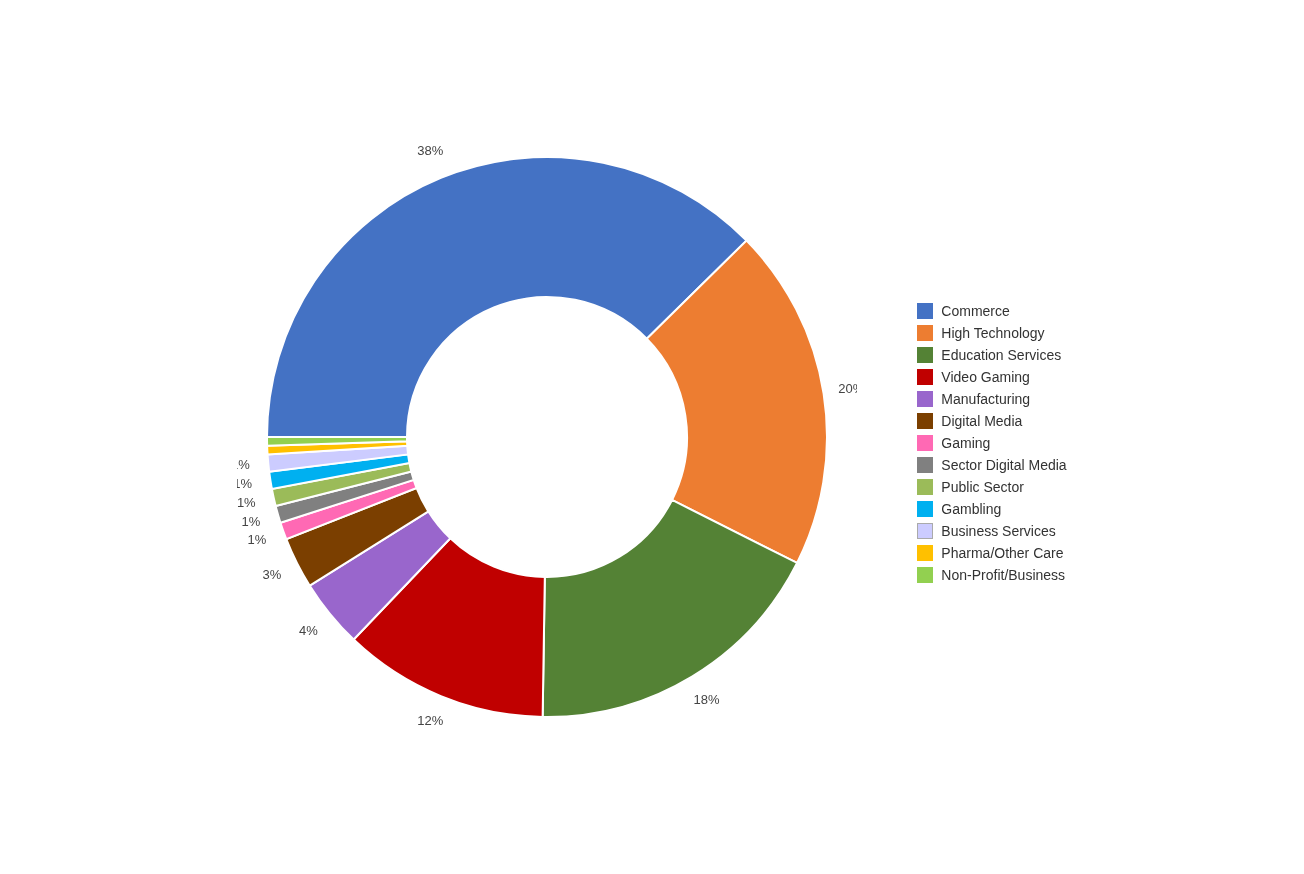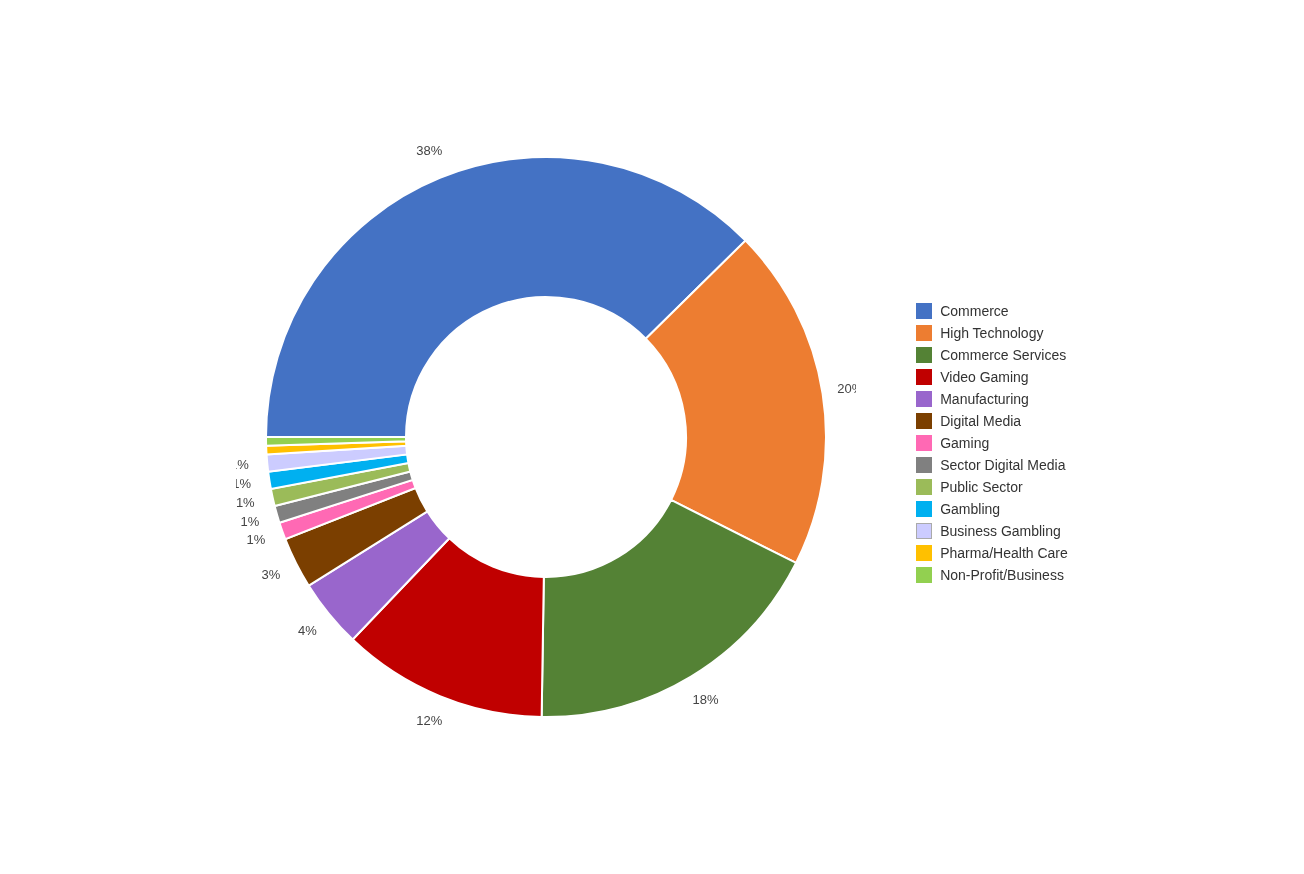"Commerce Services" span.legend-label { text: Commerce -> Education }
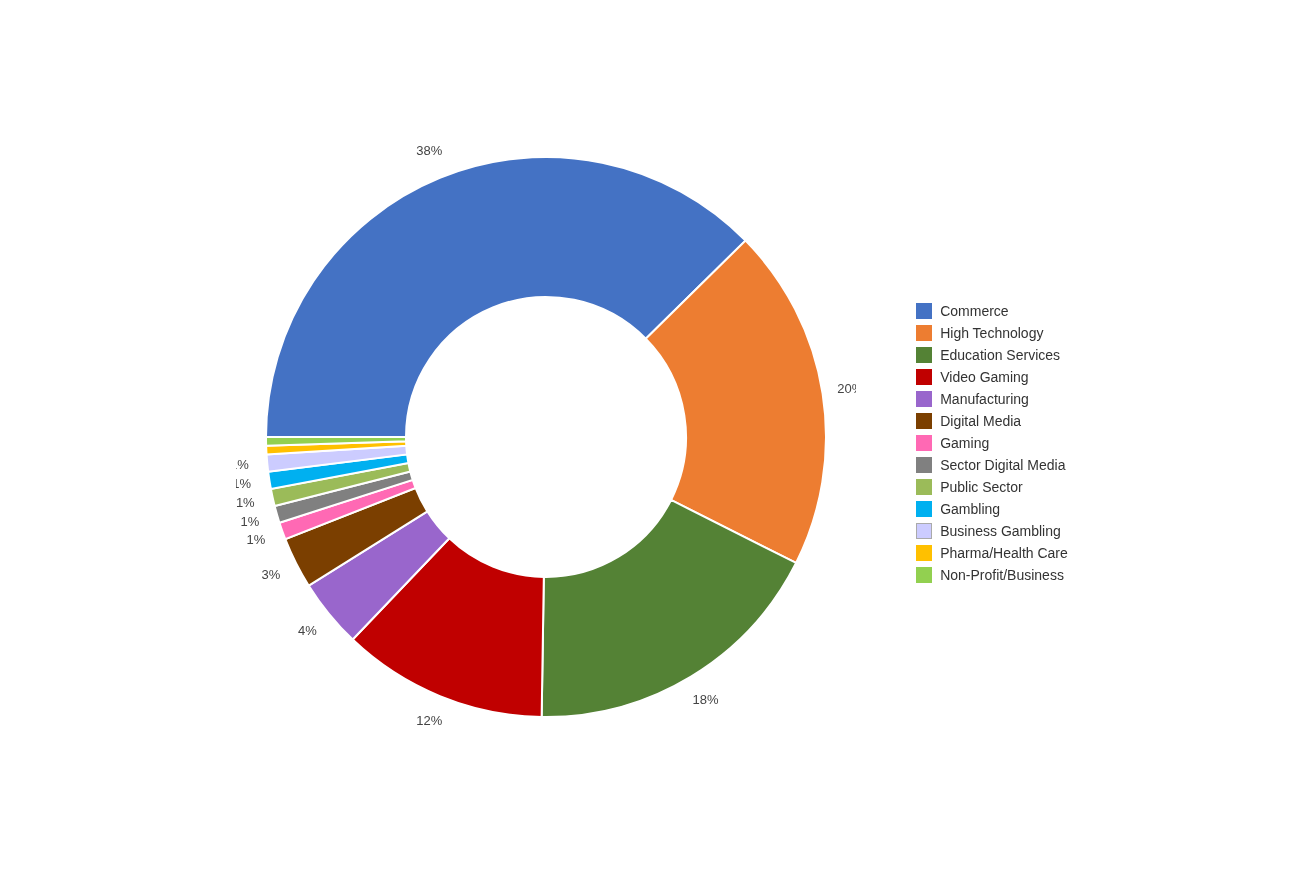"Business Gambling" span.legend-label { text: Gambling -> Services }
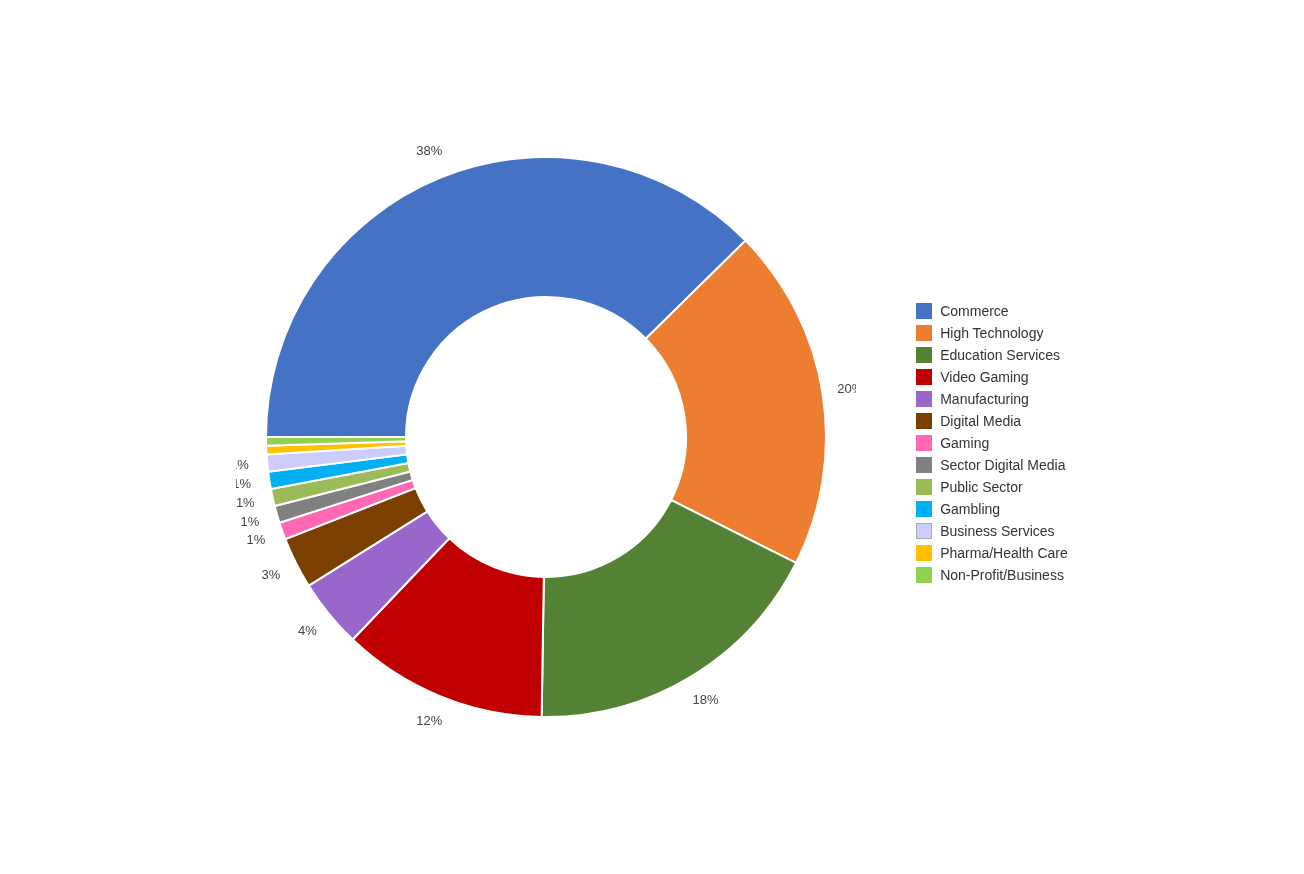"Pharma/Health Care" span.legend-label { text: Pharma/Health -> Pharma/Other }
